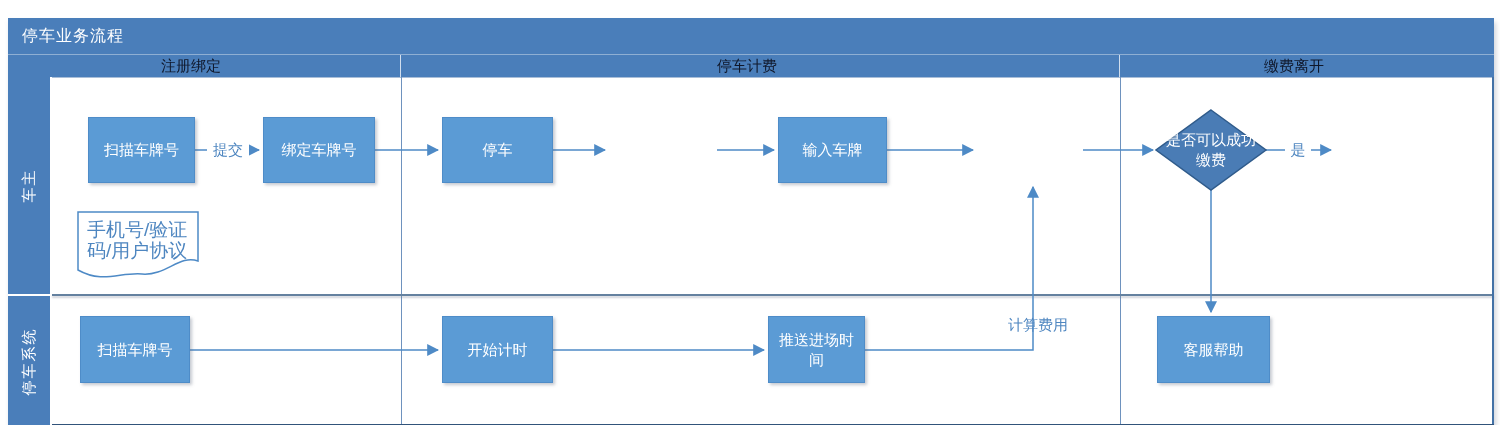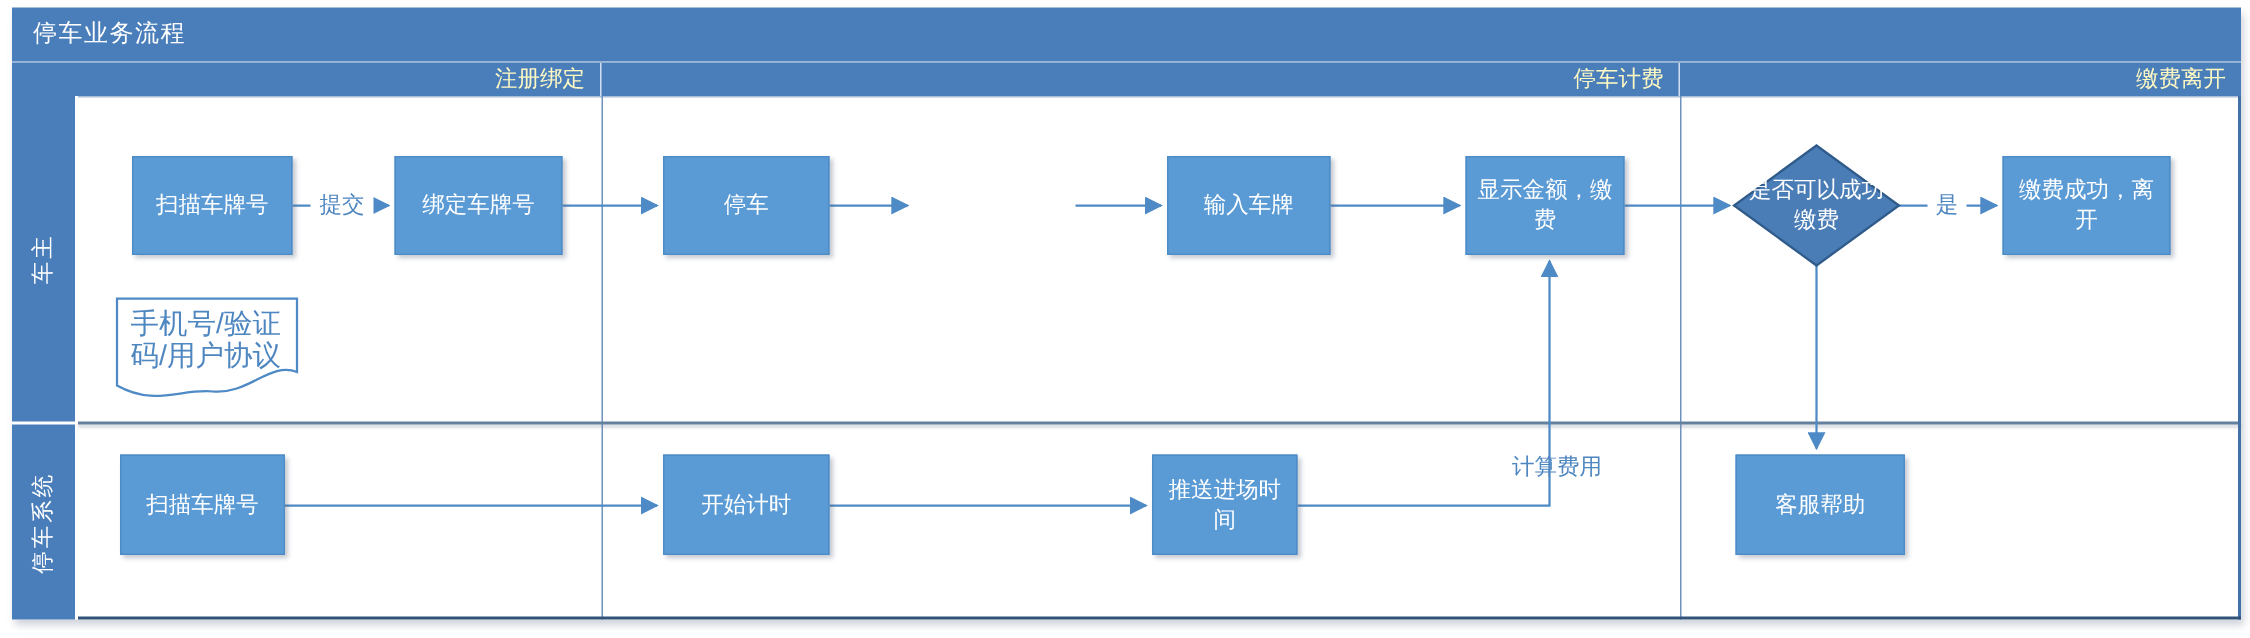"停车业务流程" .canvas { top: 5px -> 18px }
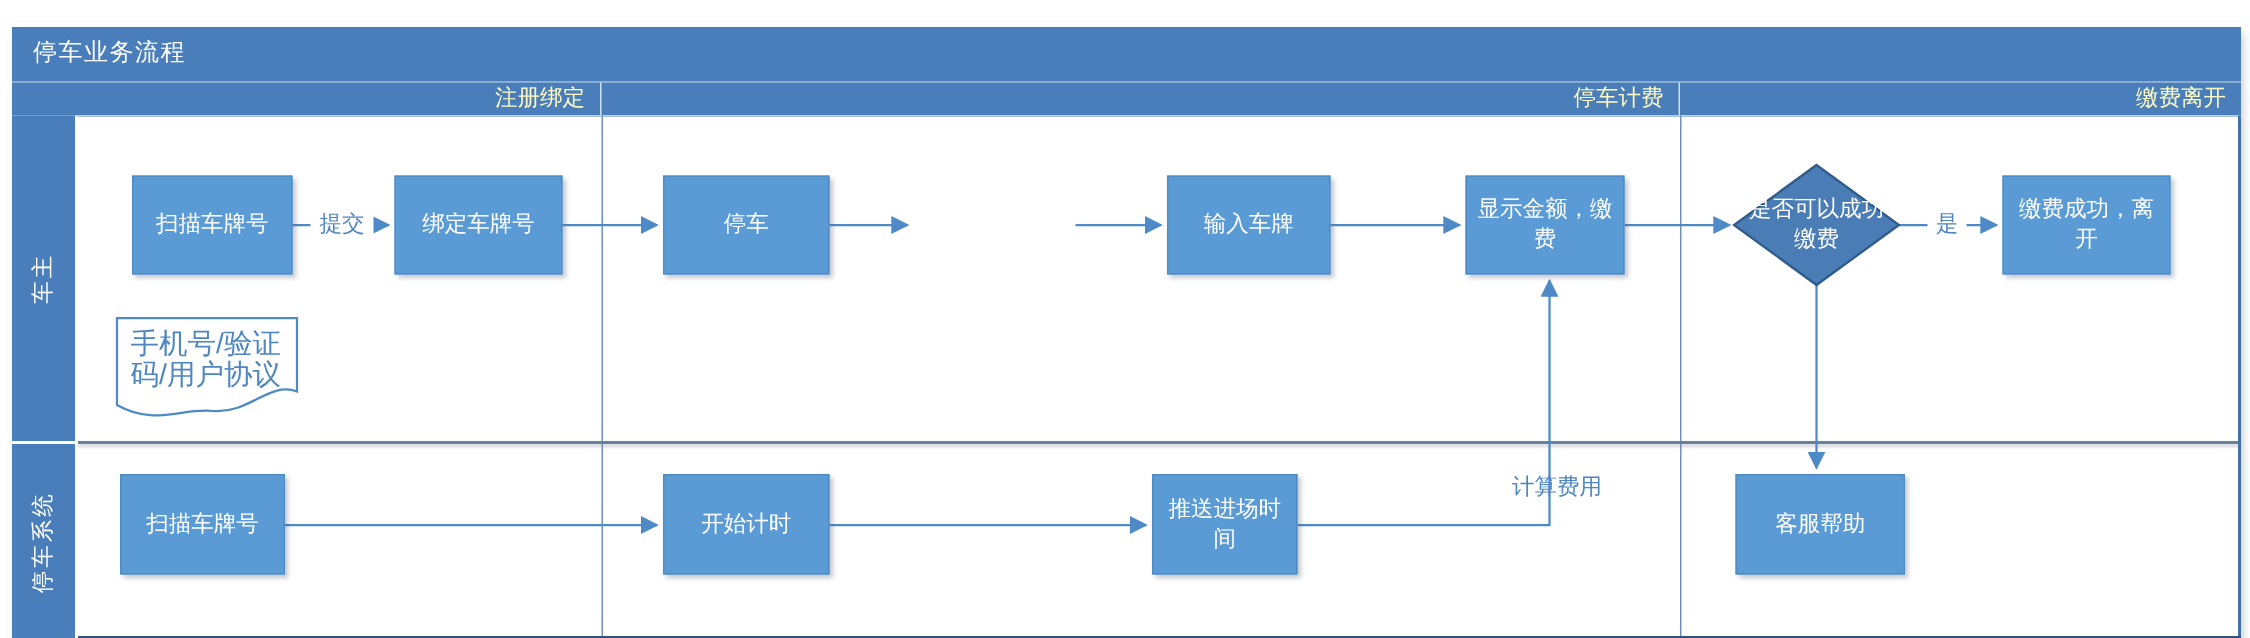"注册绑定" .phase-cell { color: #fef9c3 -> #0f172a; padding-right: 10px -> 26px; text-align: right -> center }
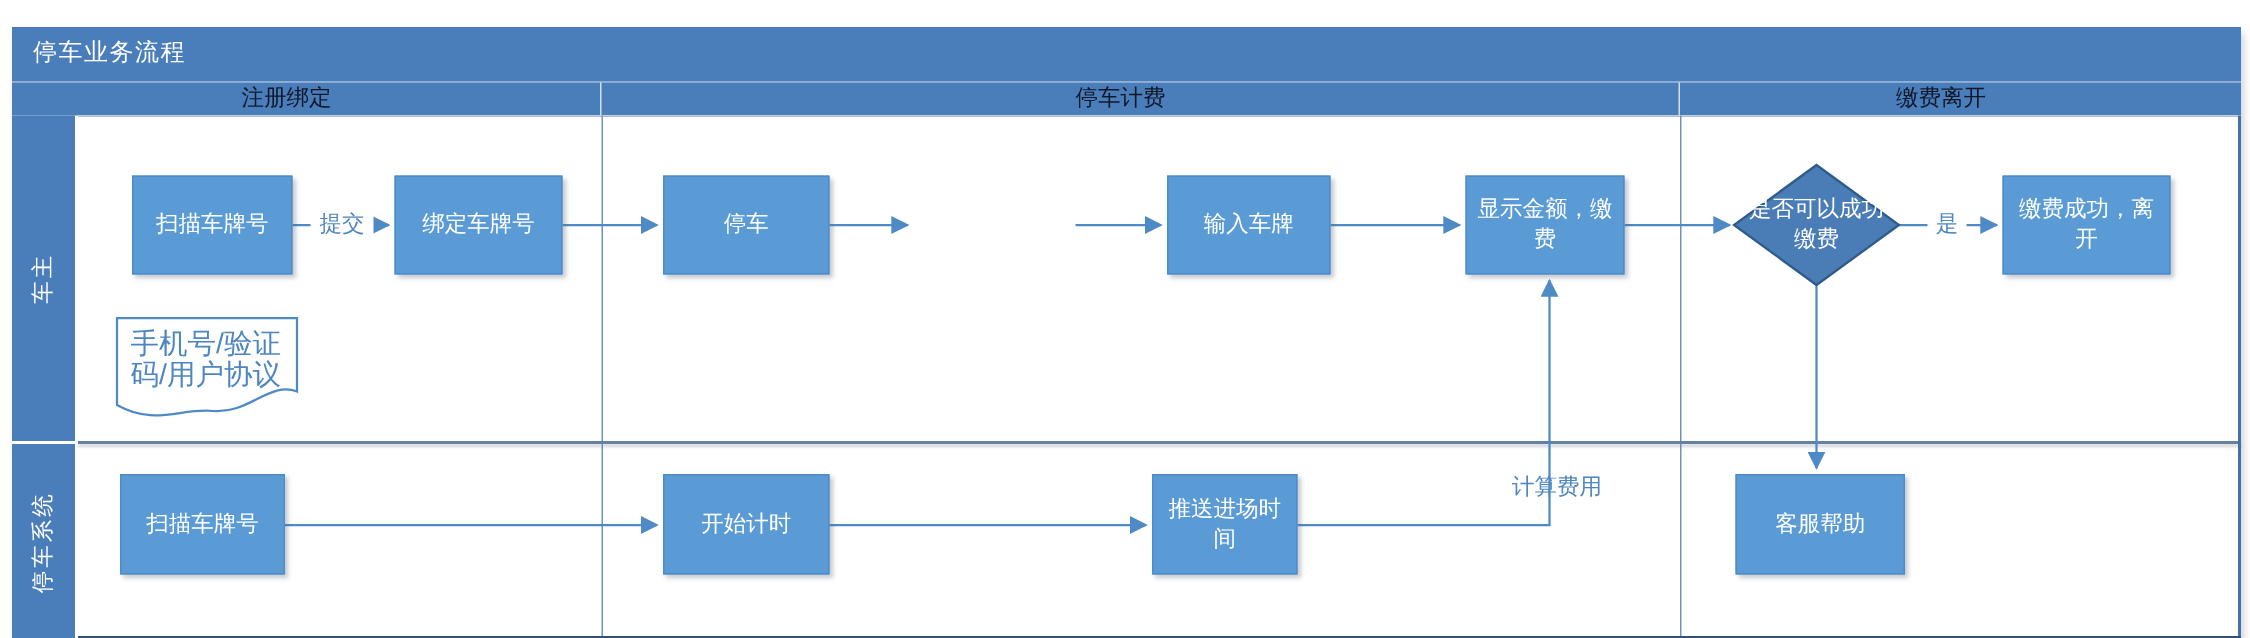"显示金额，缴费" div.node { html: <div>显示金额，缴费</div> -> none }
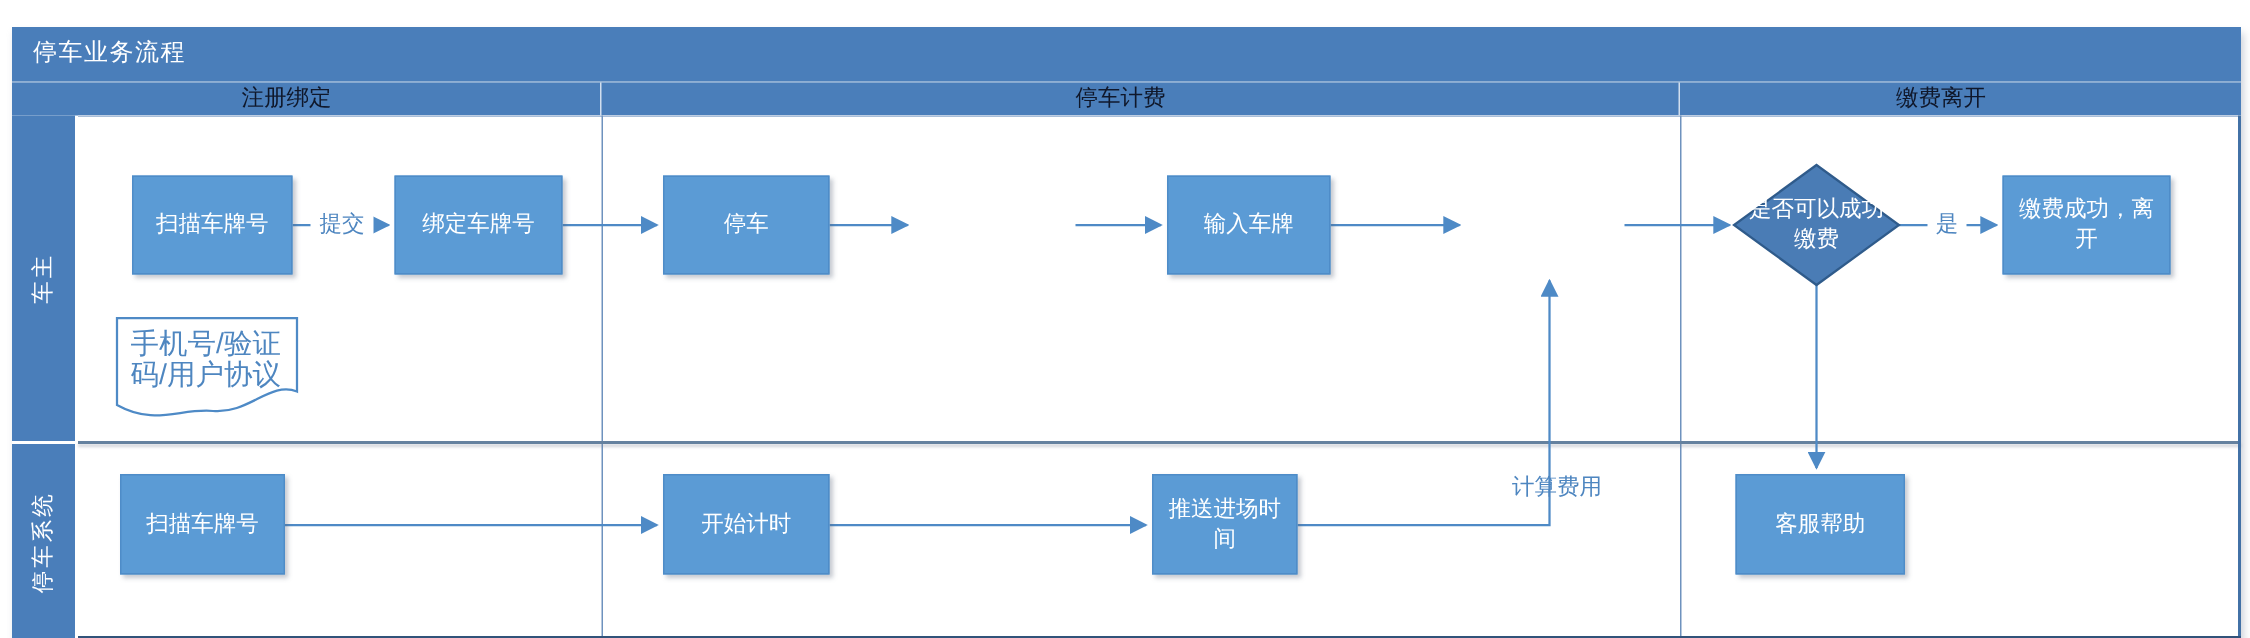"缴费成功，离开" div.node { html: <div>缴费成功，离开</div> -> none }
